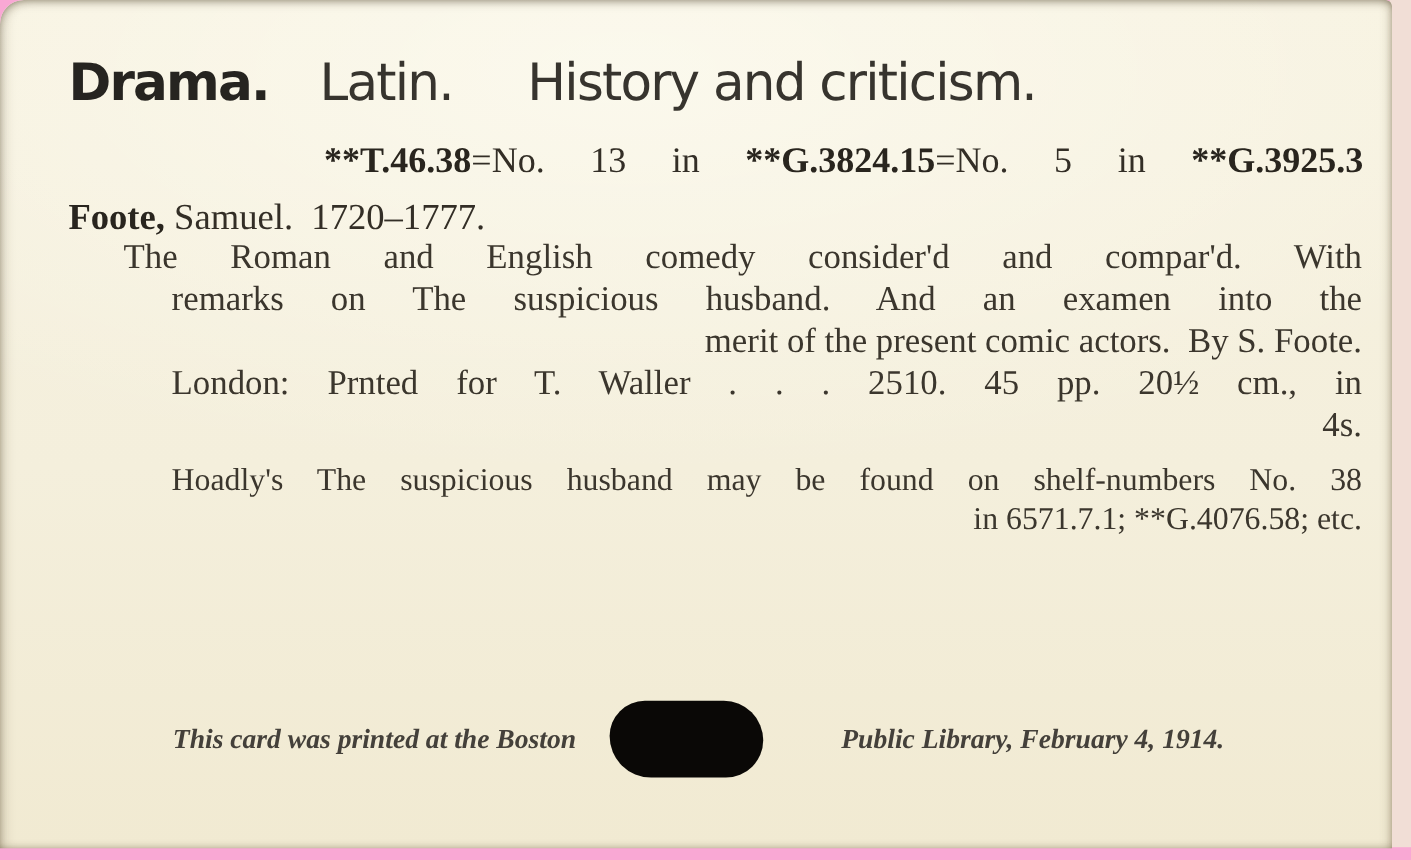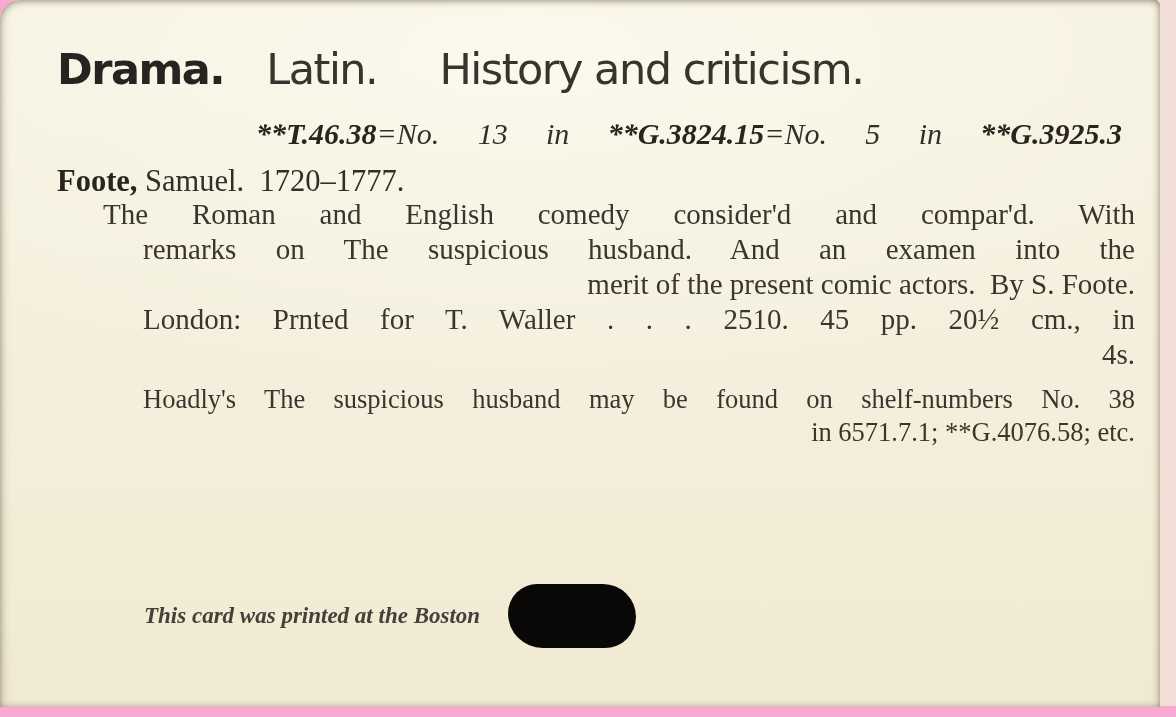"**T.46.38=No. 13 in **G.3824.15=No. 5" .call-line { font-style: italic -> none; left: 256px -> 270px }
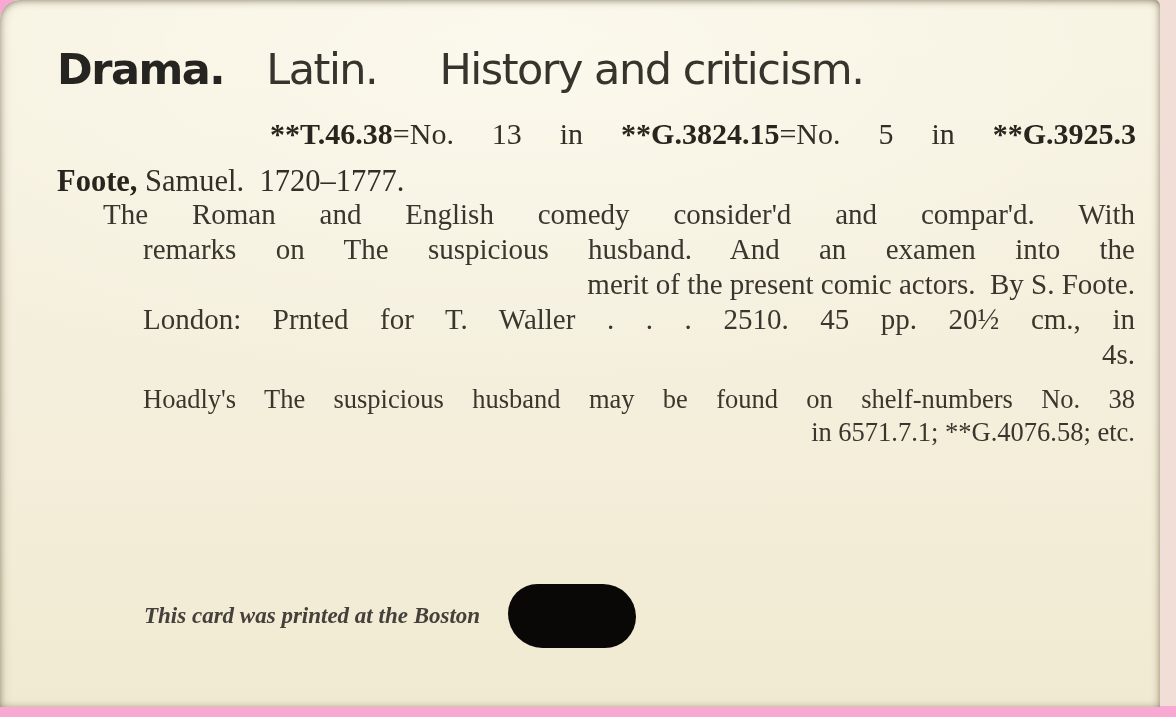"Public Library, February 4, 1914." div.footer-right { html: none -> <div>Public Library, February 4, 1914.</div> }
